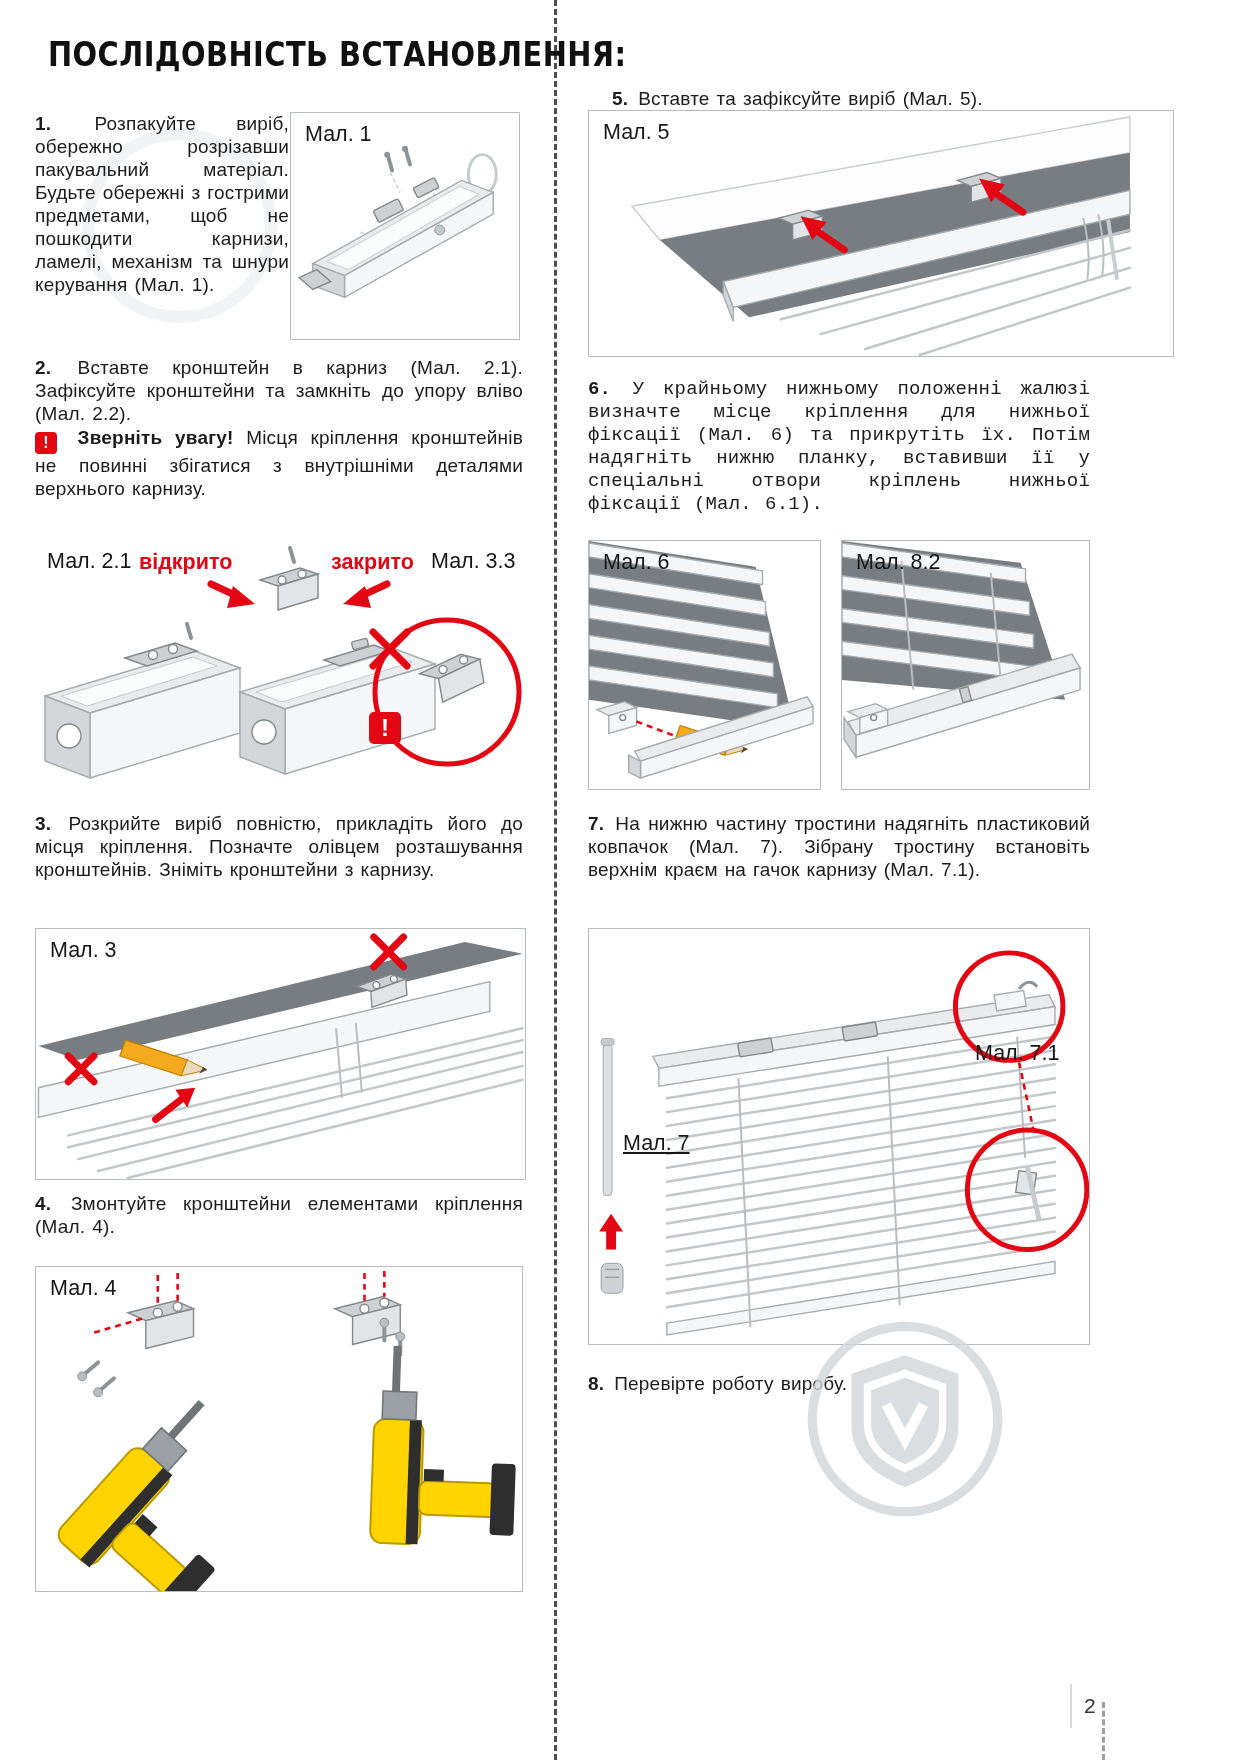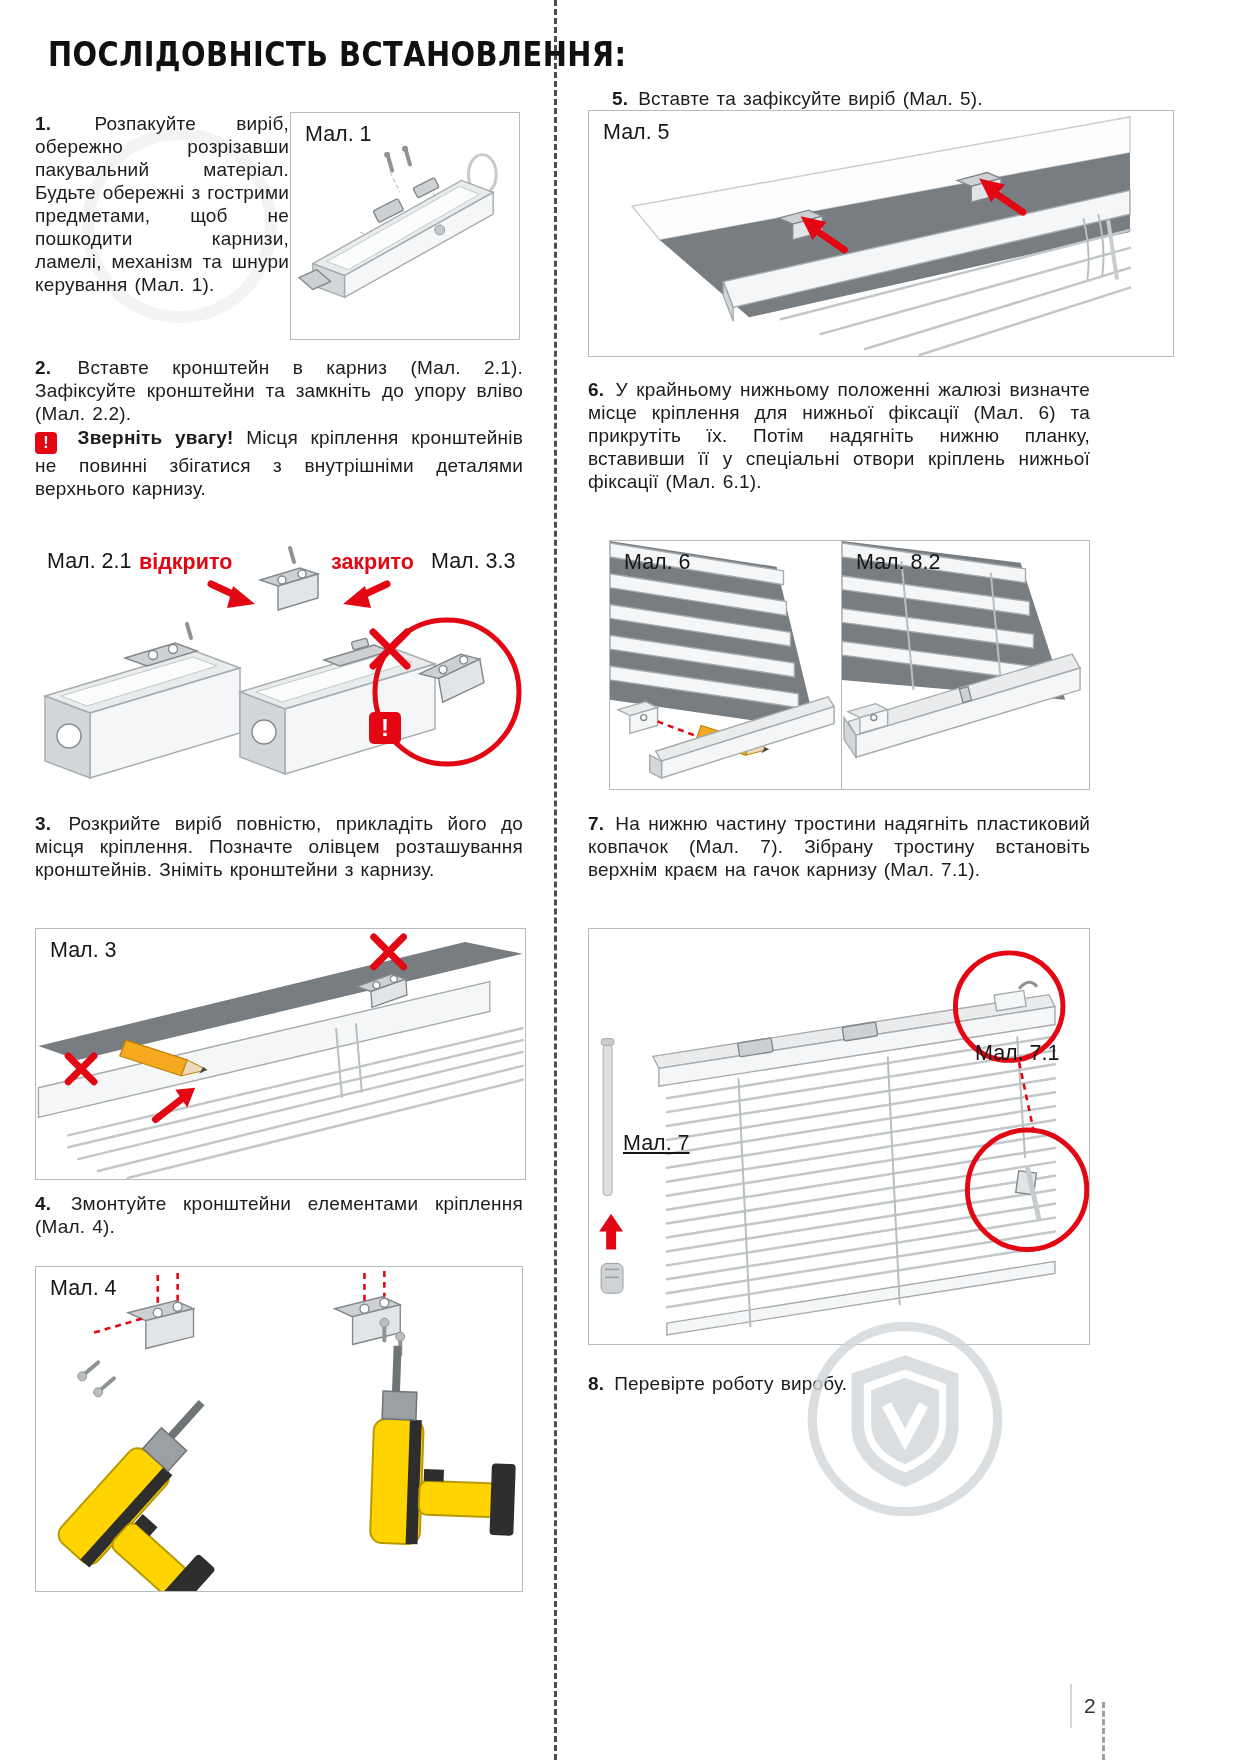"6. У крайньому нижньому положенні" p.step { font-family: none -> Liberation Mono, monospace }
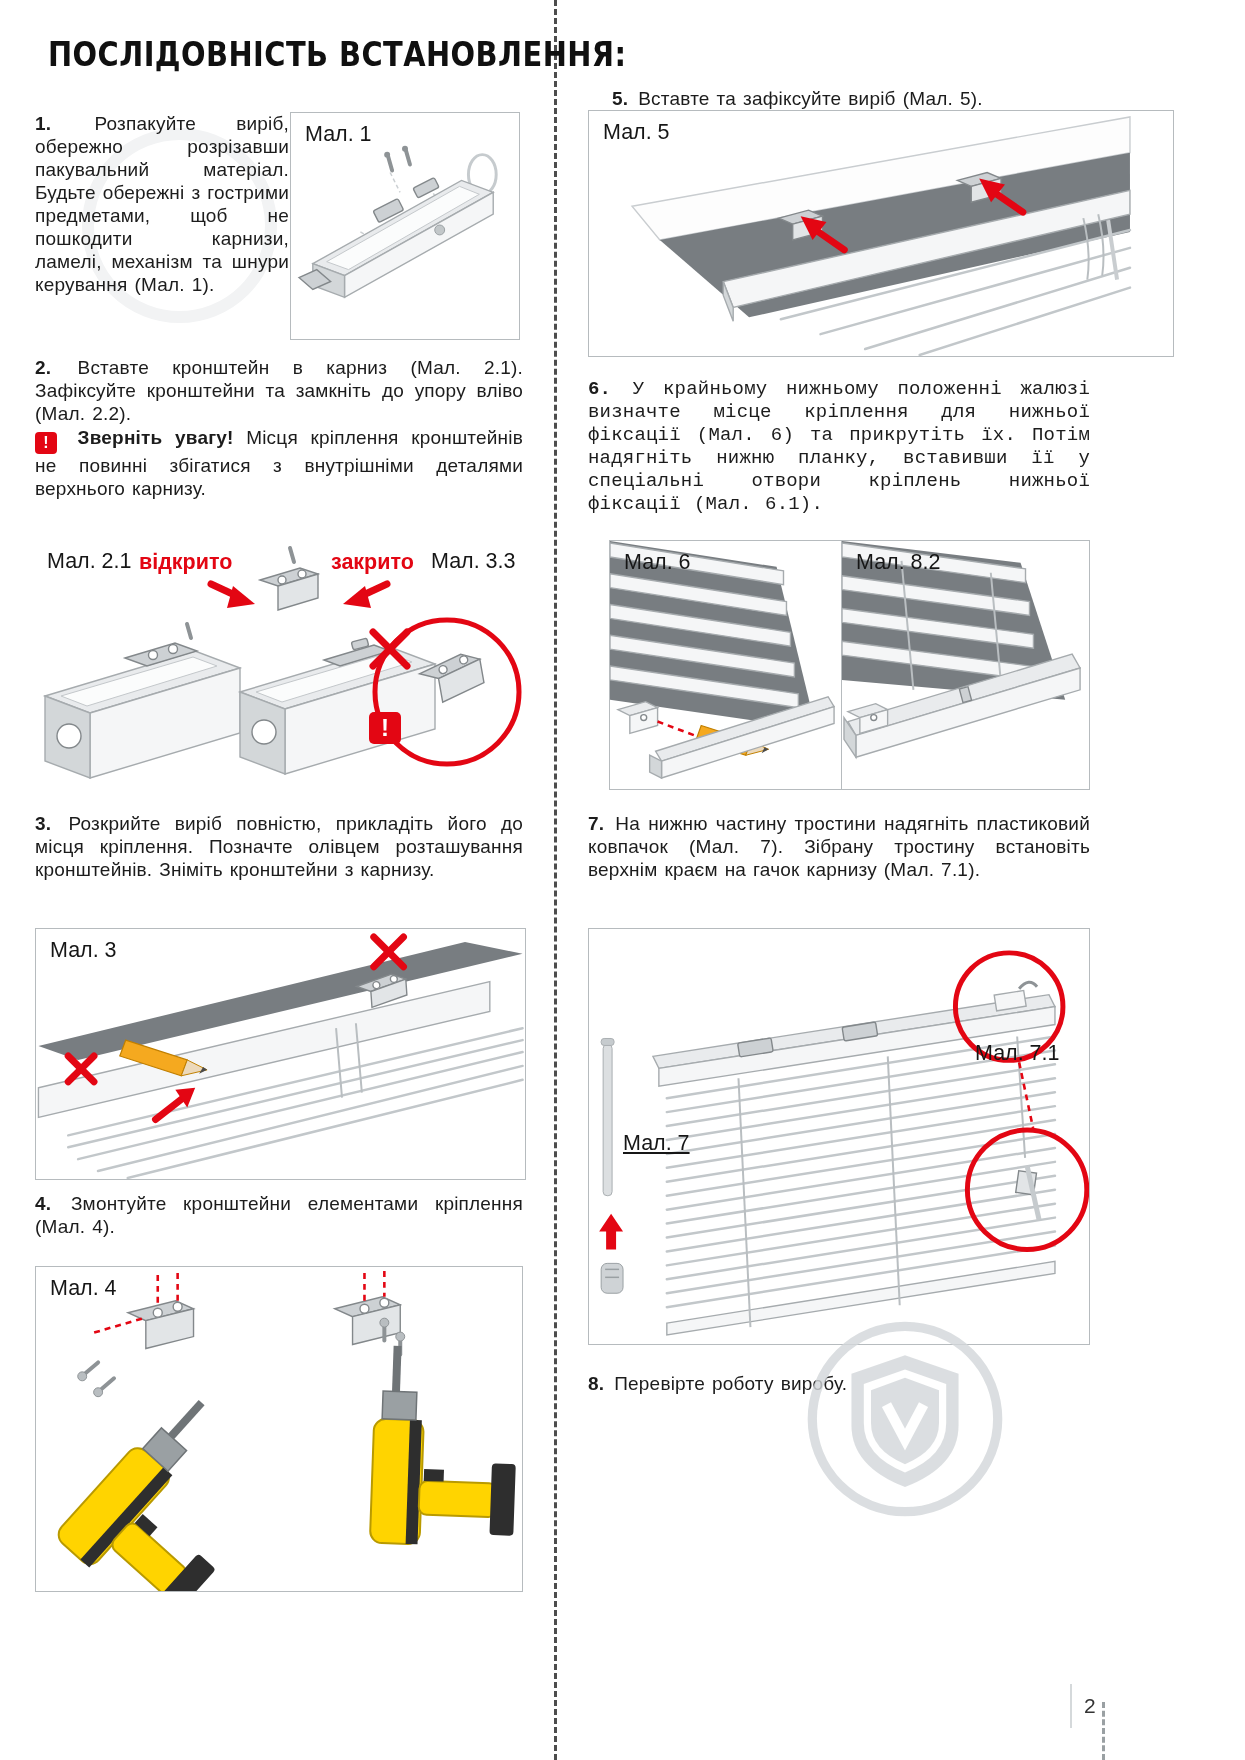"Мал. 6" figure.fig { margin-left: 21px -> none }
